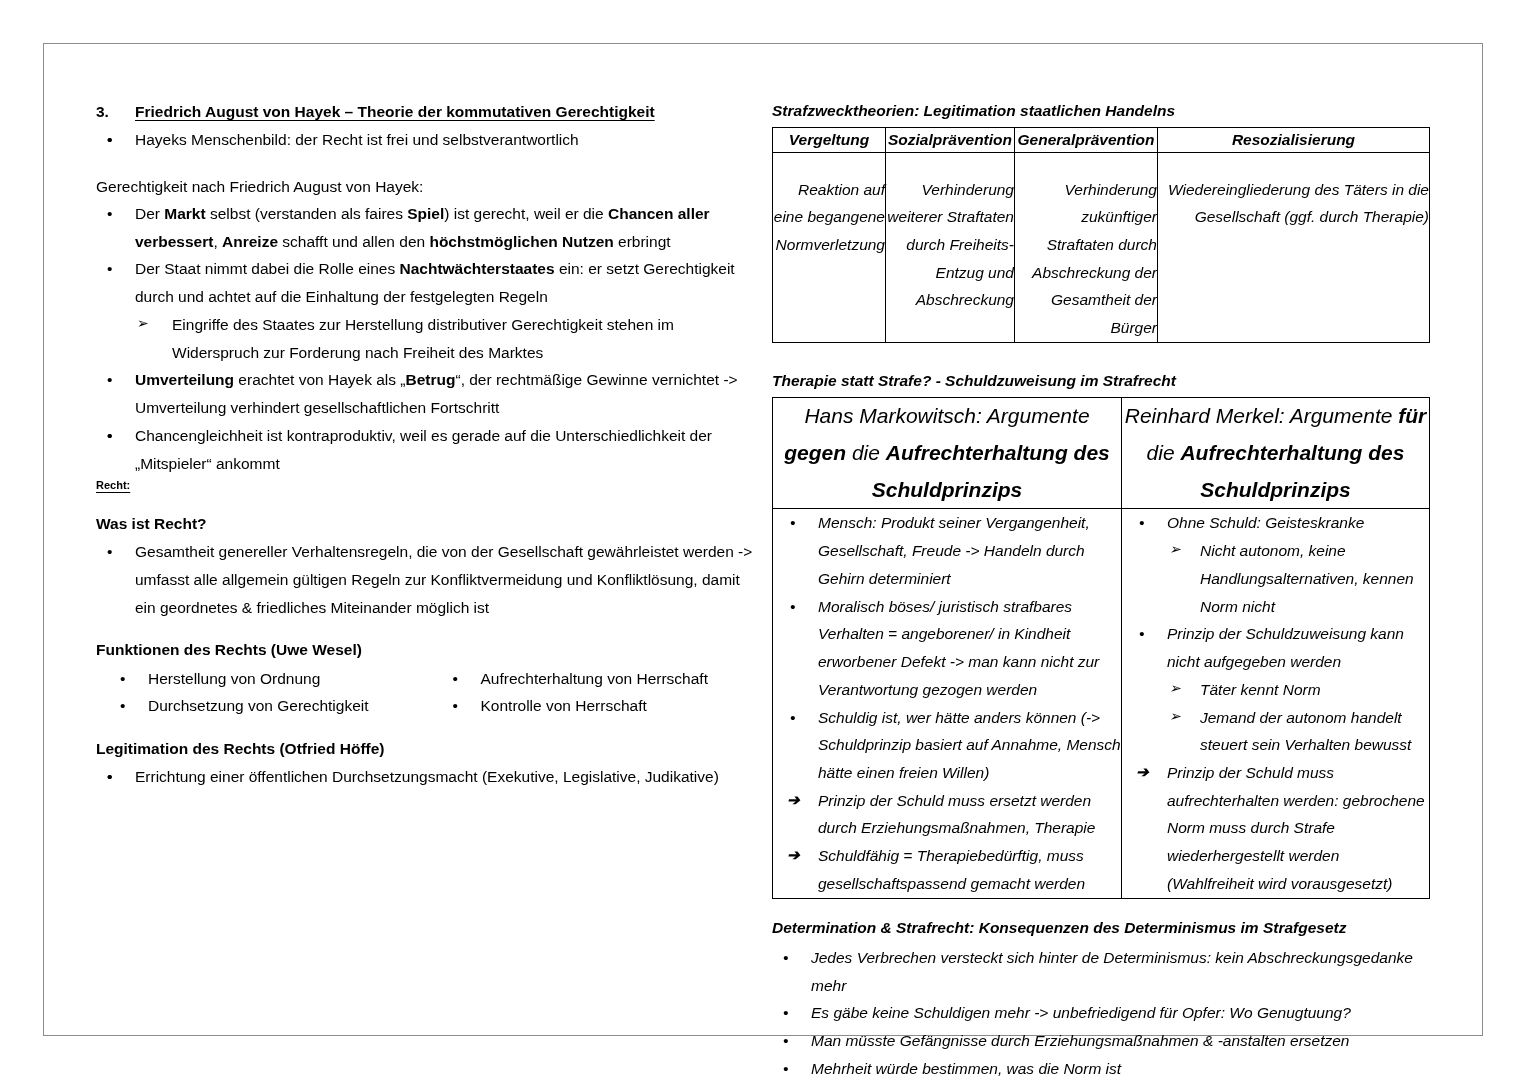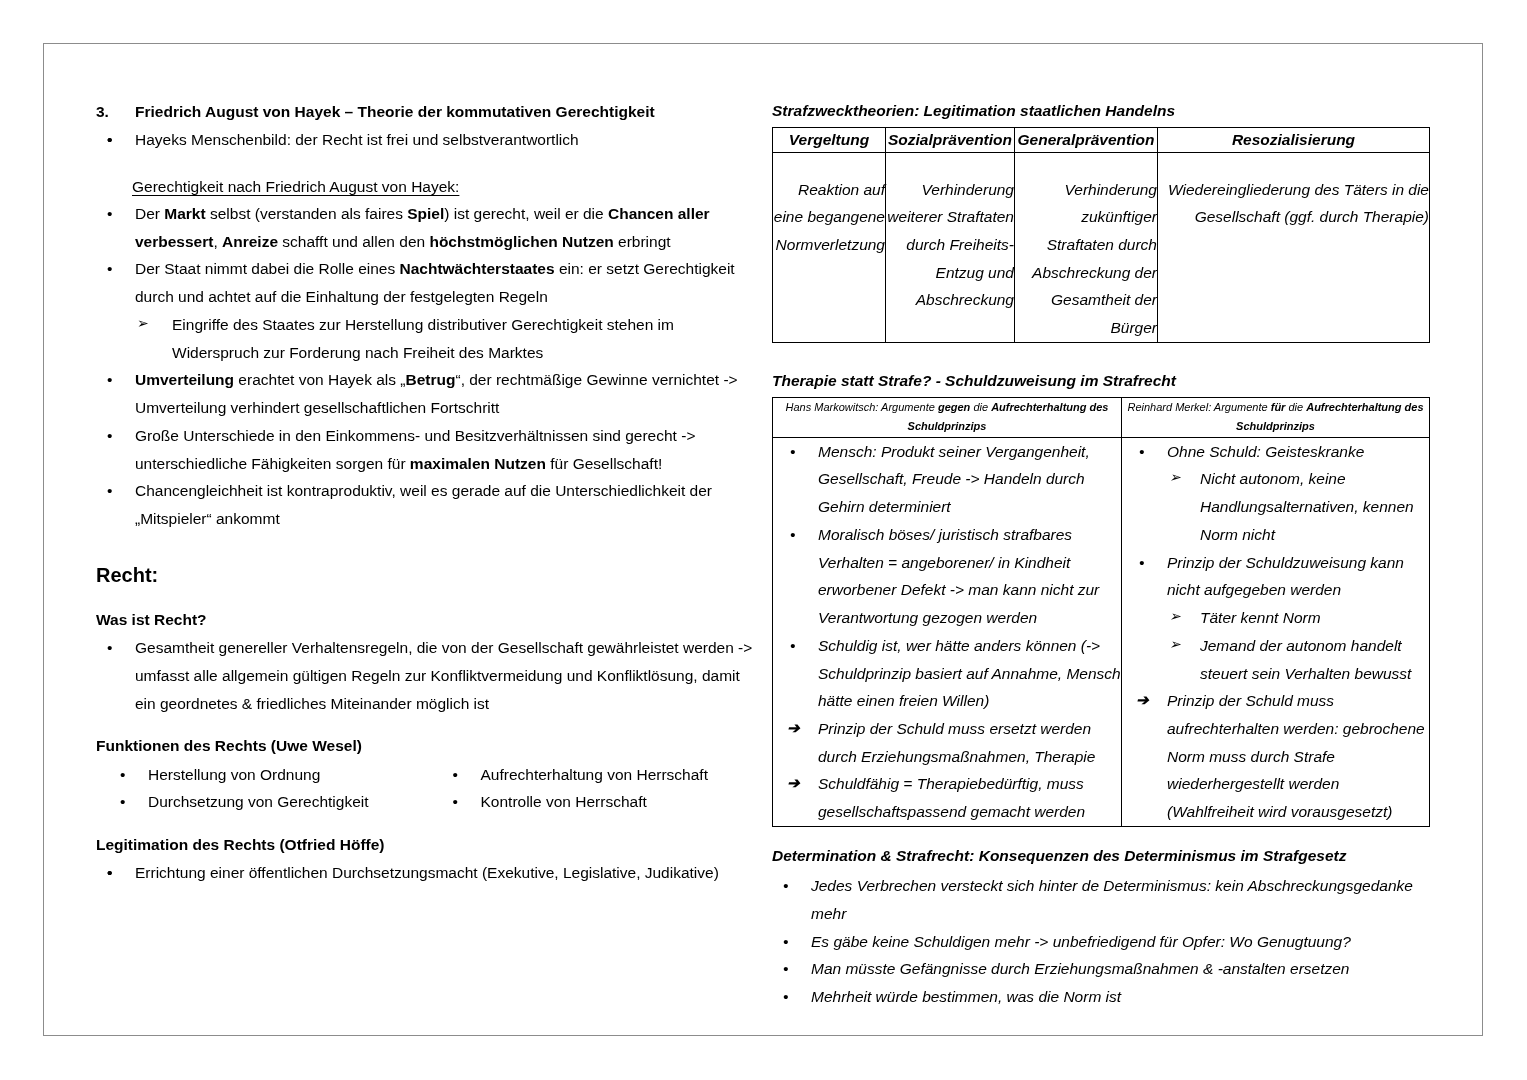"Friedrich August von Hayek –" .h-num .txt { text-decoration: none -> underline }
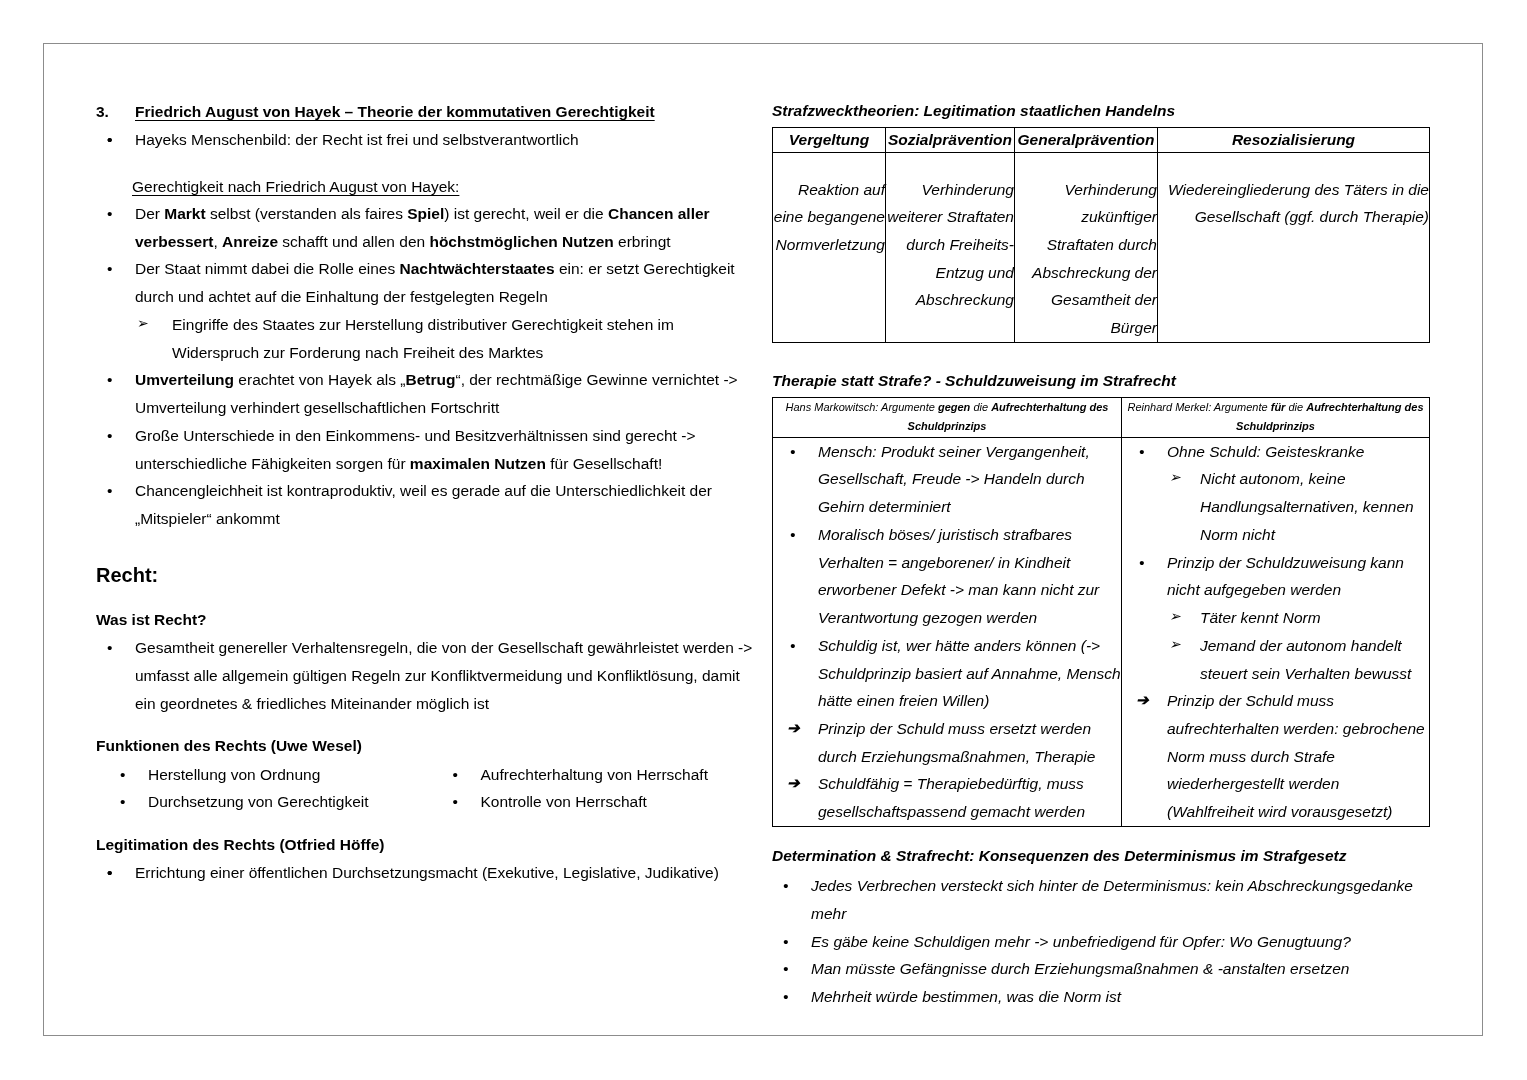"Gerechtigkeit nach Friedrich August von" .h-underline { margin-left: 36px -> none; text-decoration: underline -> none }
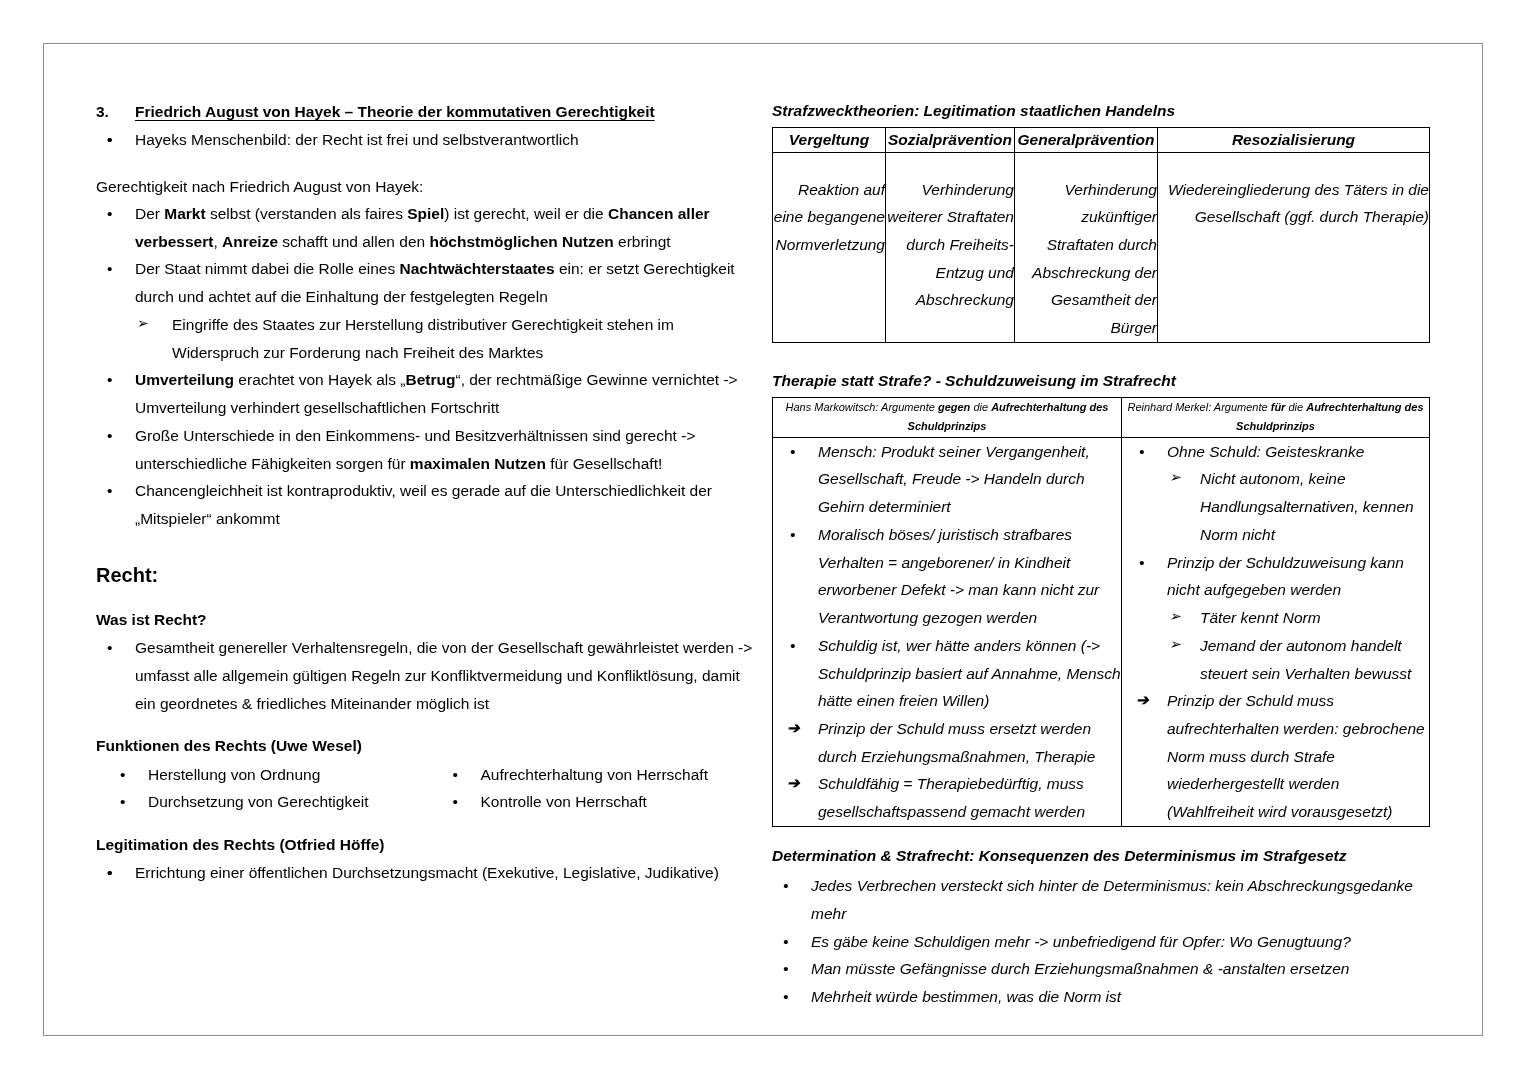"Hans Markowitsch: Argumente gegen die" .t2 th { font-size: 11px -> 21px }
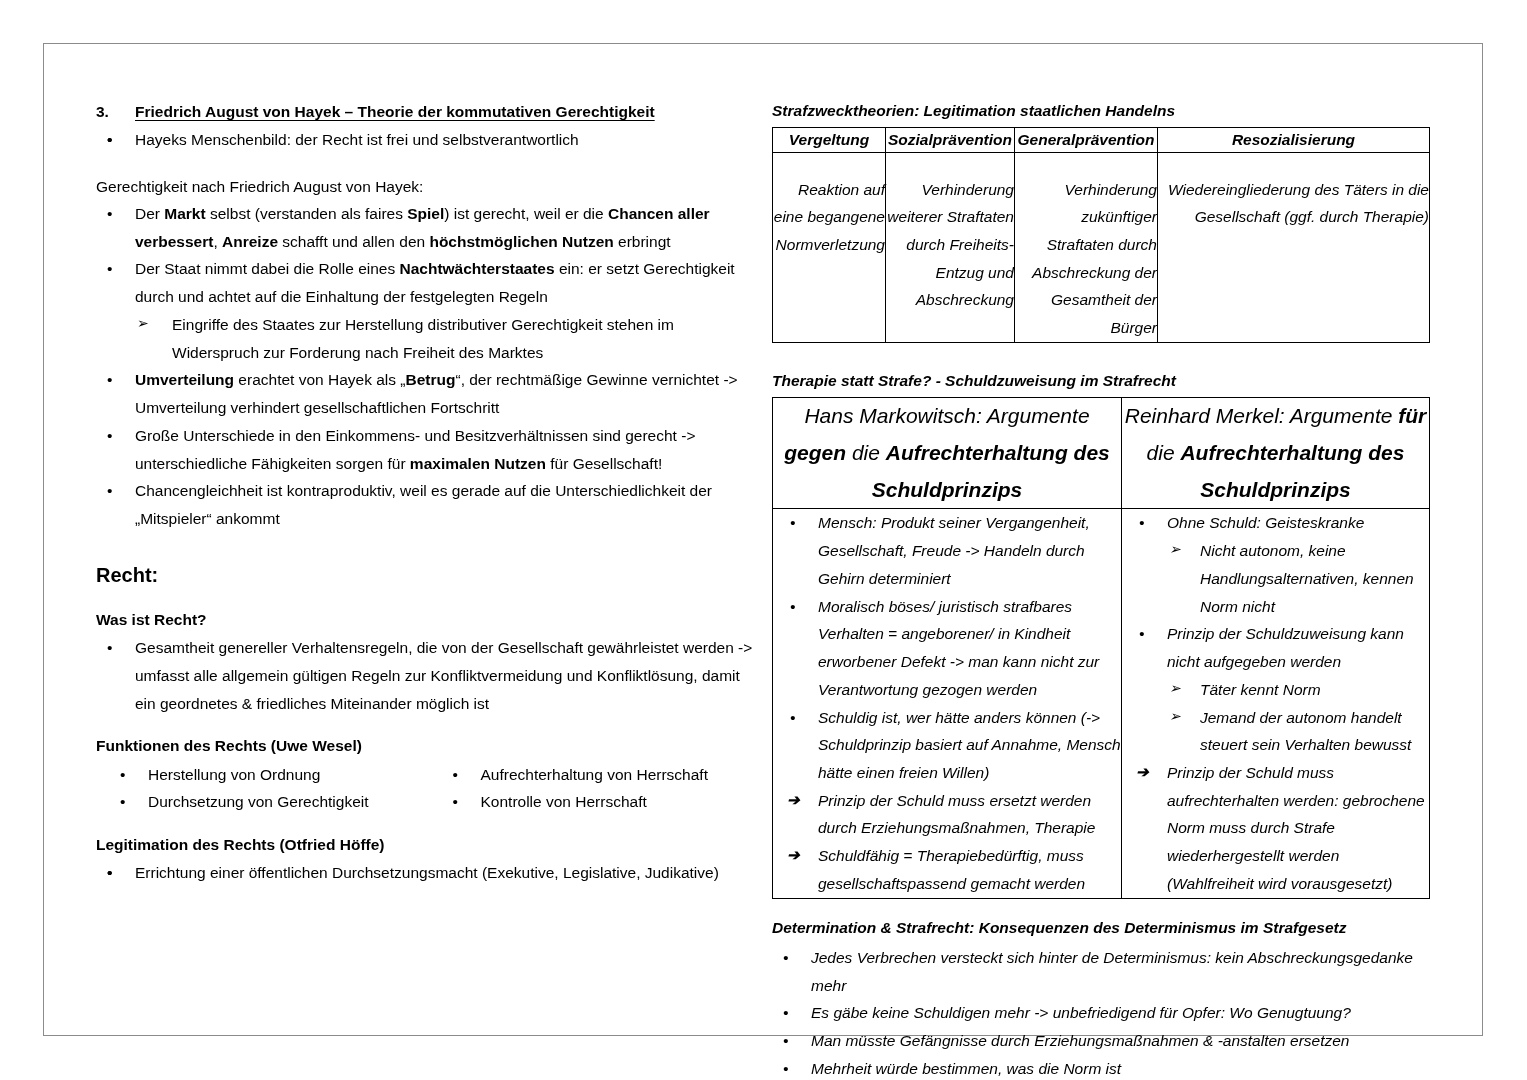"Große Unterschiede in den Einkommens-" span { html: <span><span>Große Unterschiede in den Einkommens- und Besitzverhältnissen sind gerecht -&gt; unterschiedliche Fähigkeiten sorgen für </span><b>maximalen Nutzen</b><span> für Gesellschaft!</span></span> -> none }
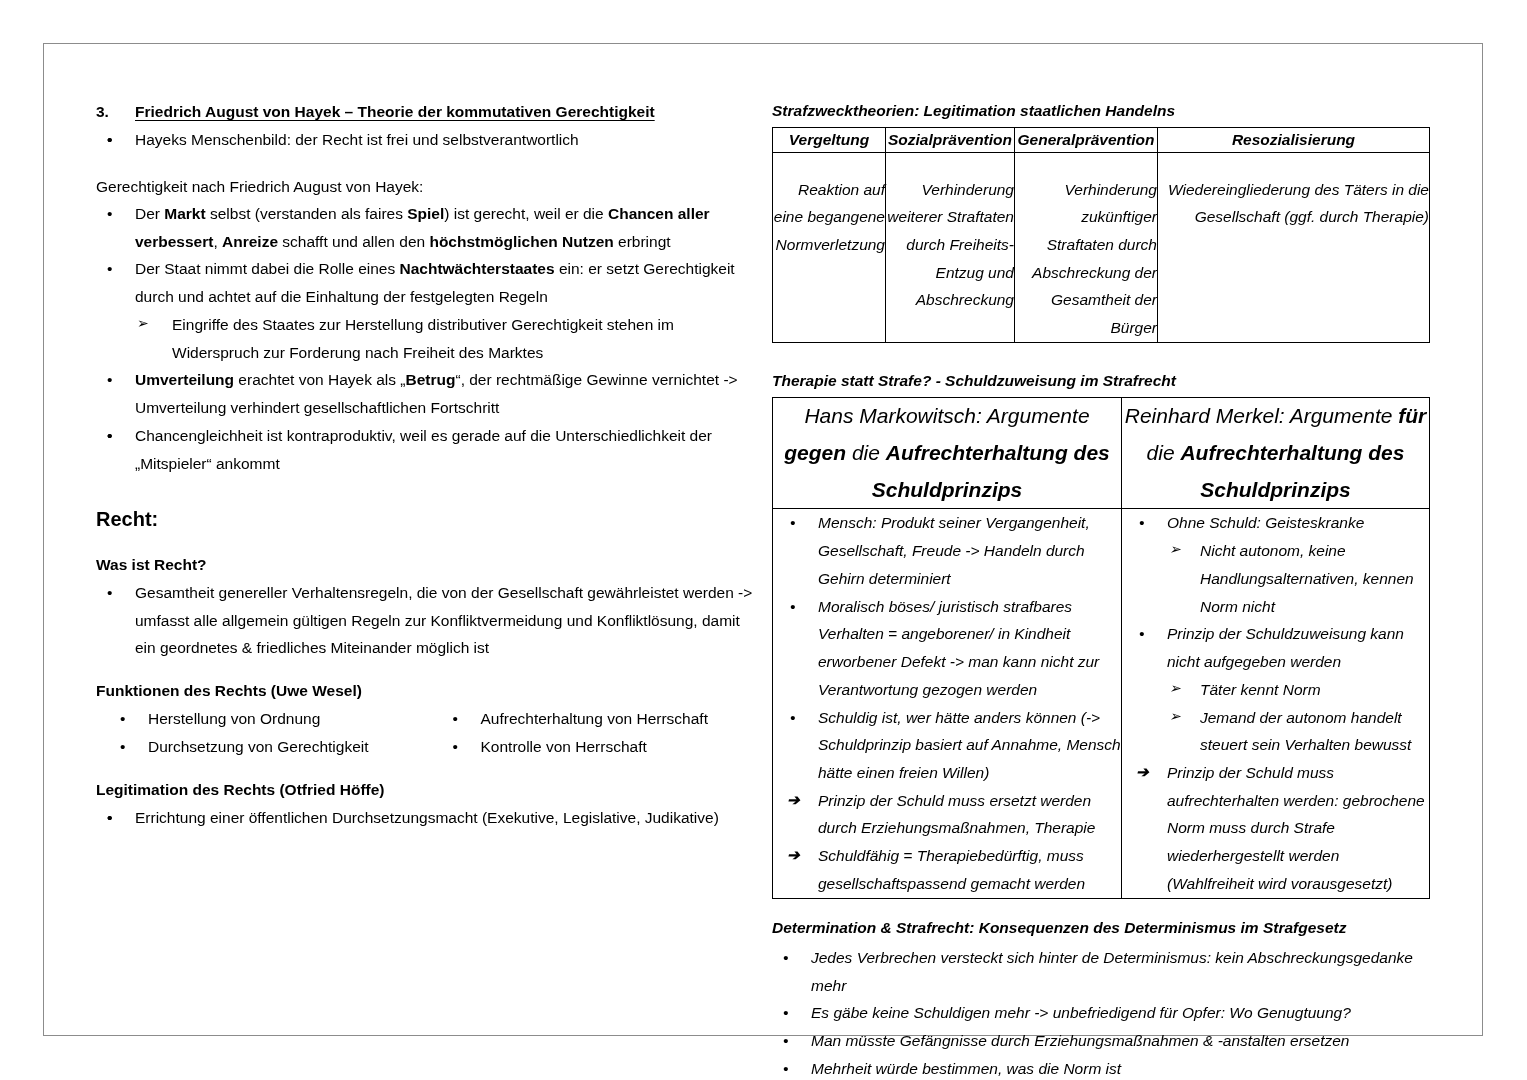"Recht:" .h-underline-bold { font-size: 20px -> 11px; margin-top: 26px -> none; text-decoration: none -> underline }
